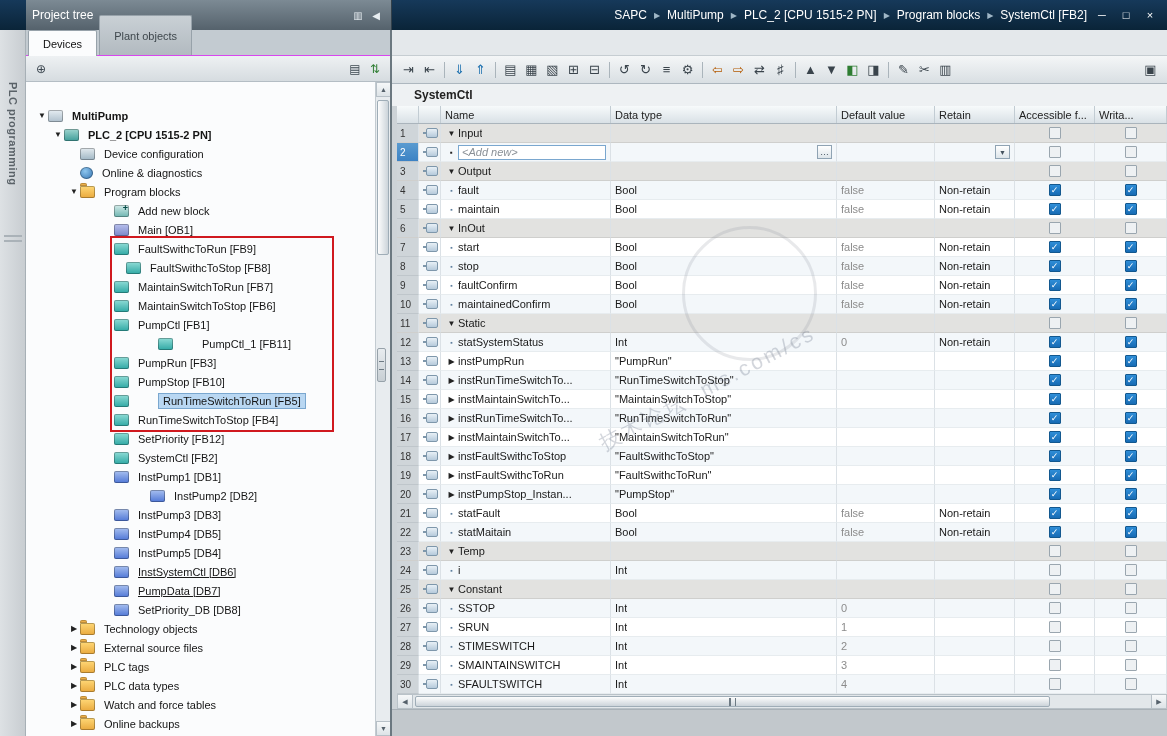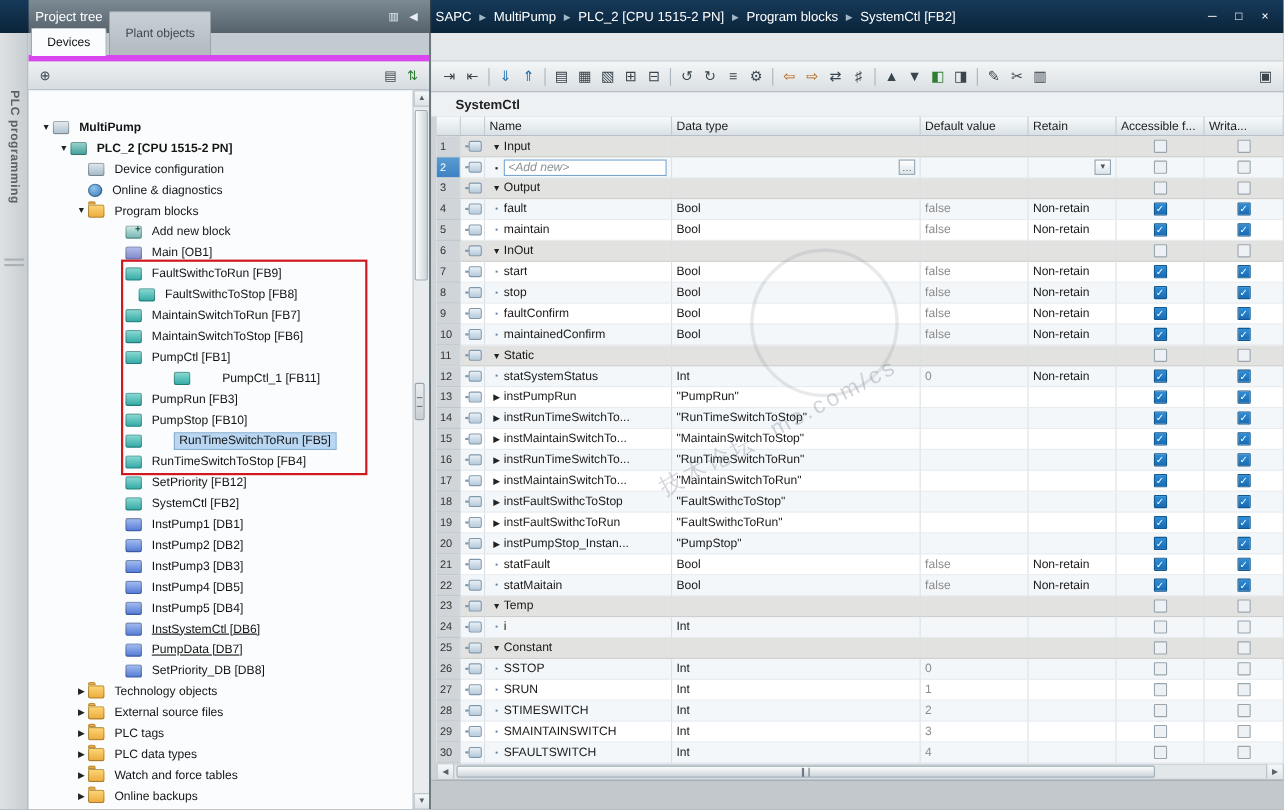"SAPC" .crumbs { justify-content: none -> flex-end }
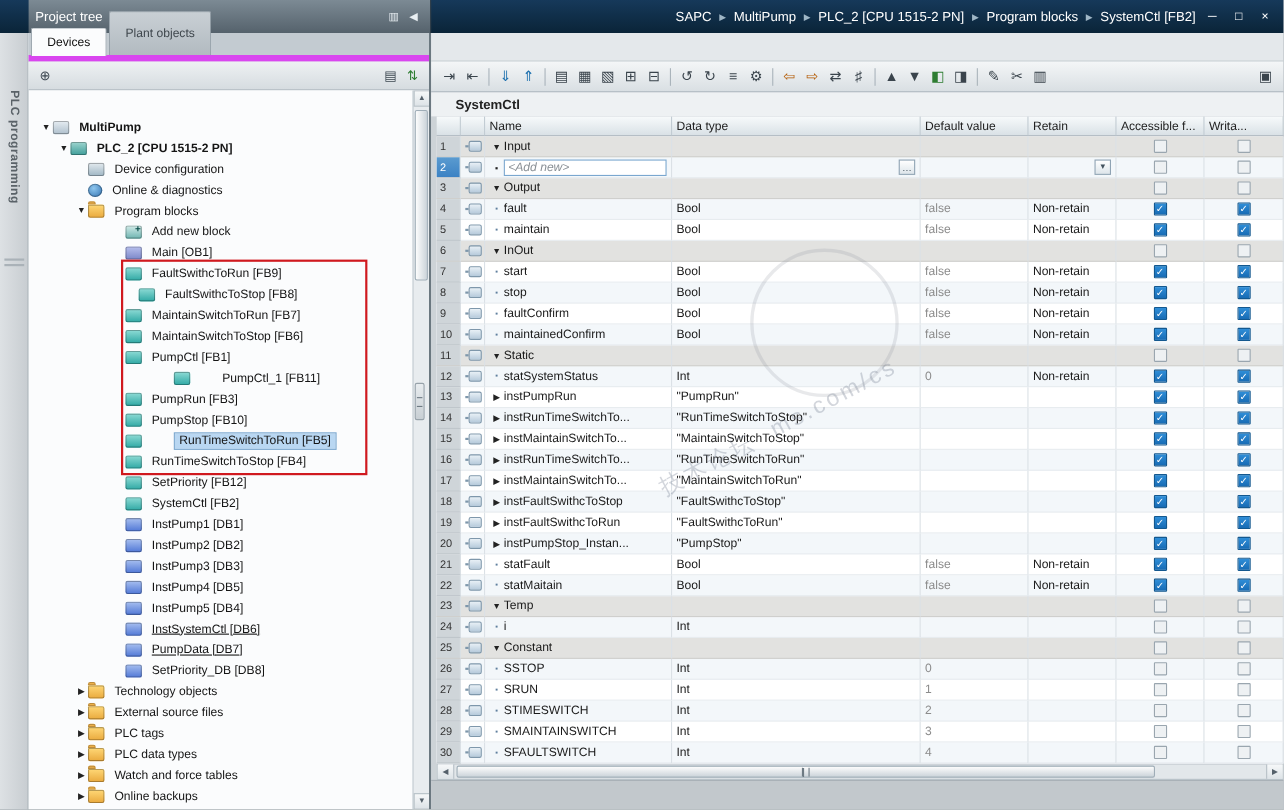"Devices" .tabs { border-bottom: 6px solid #d946ef -> 1px solid #d946ef }
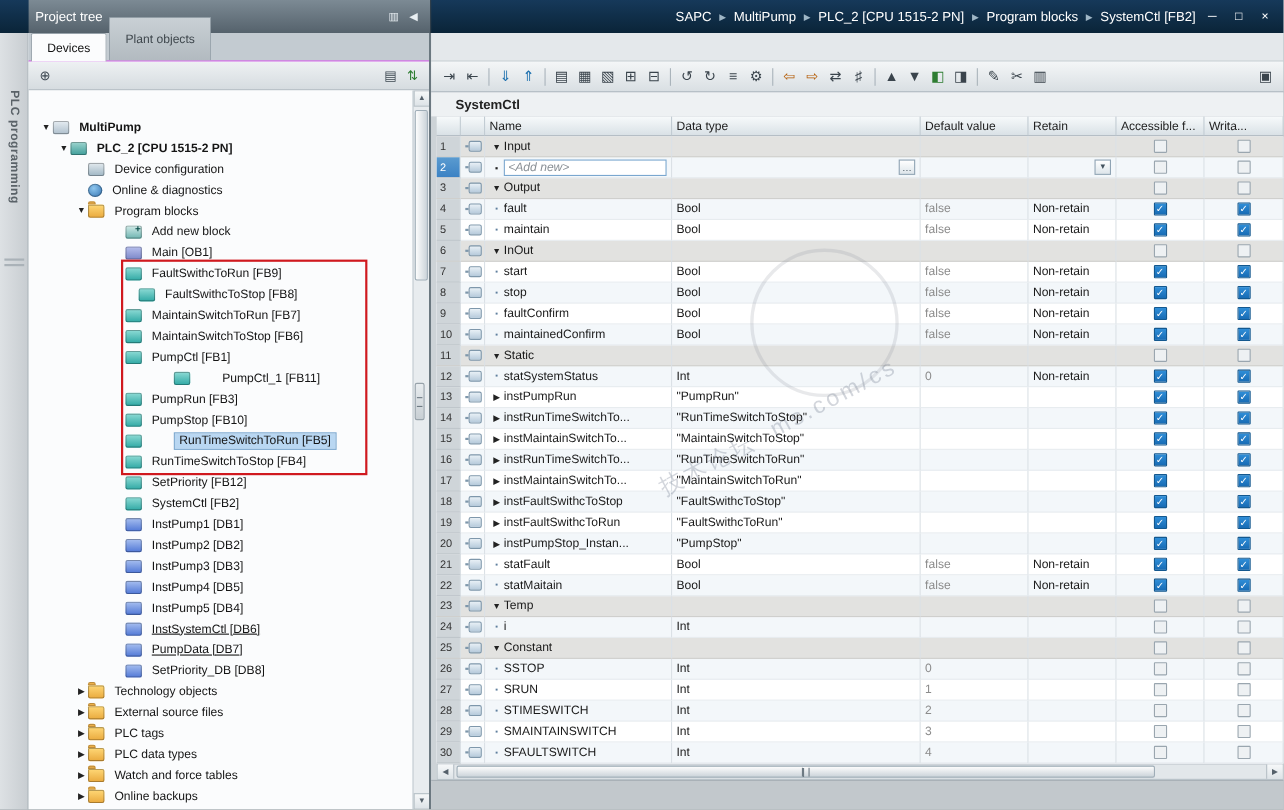"InstPump2 [DB2]" div.titem { padding-left: 76px -> 112px }
